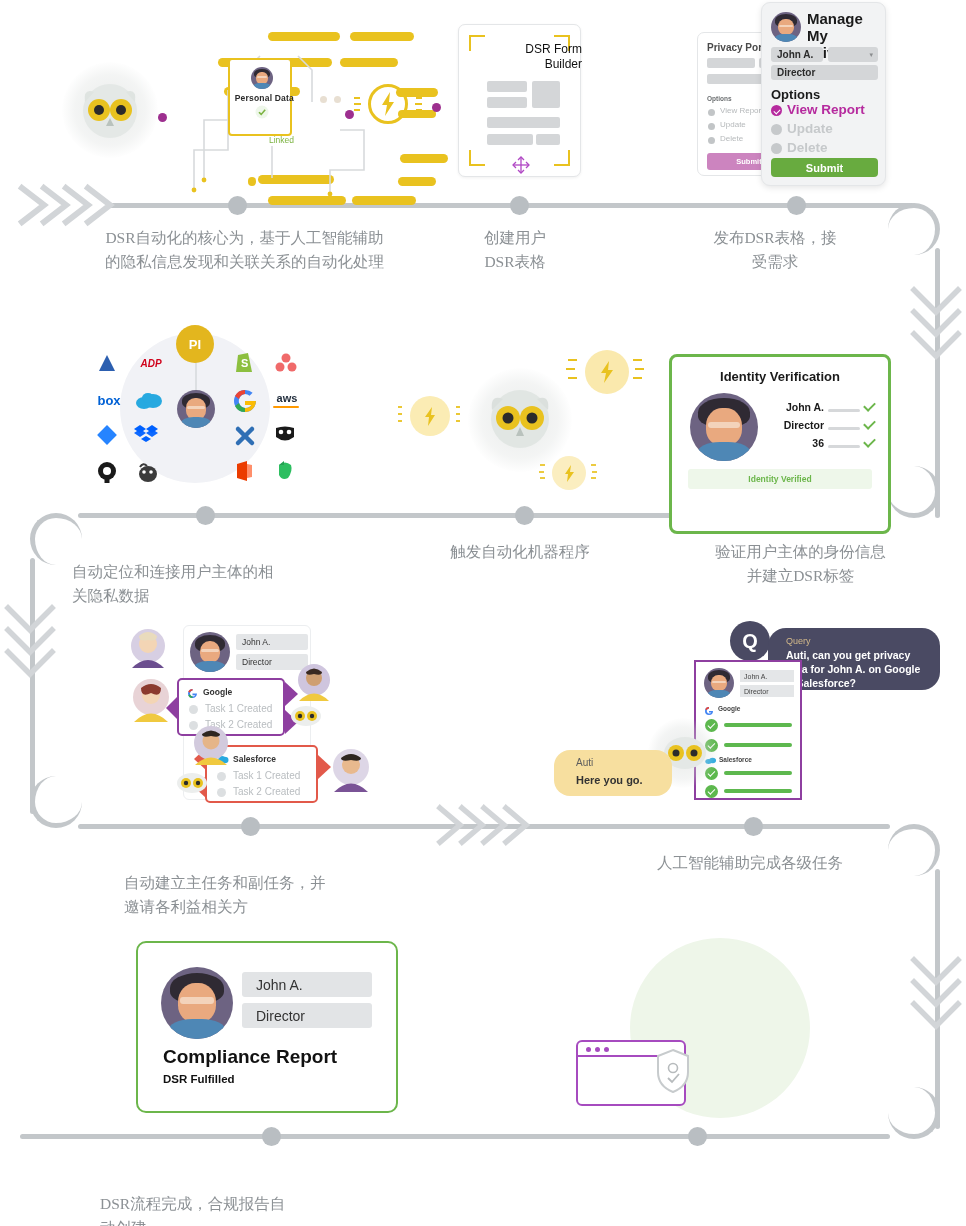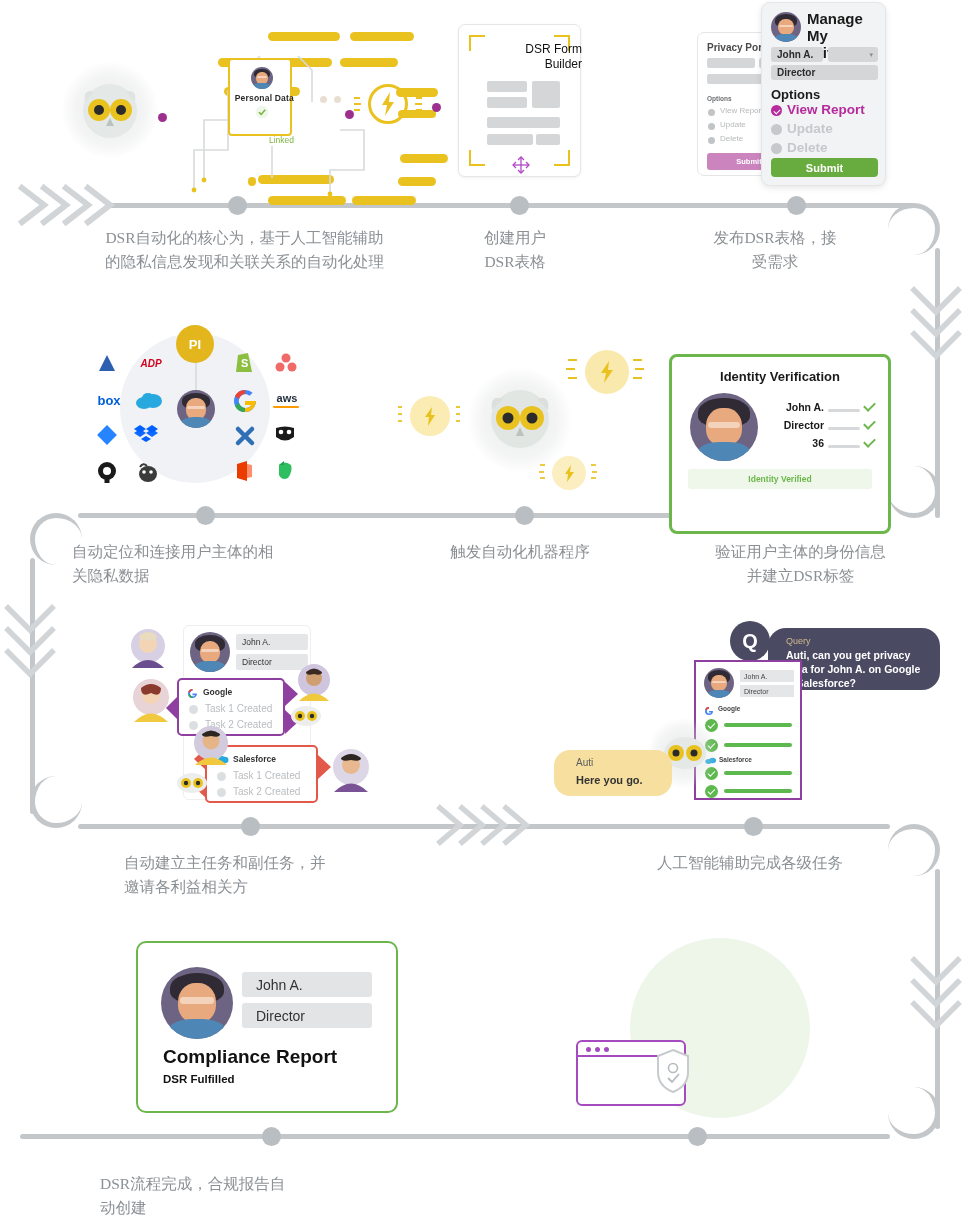"自动定位和连接用户主体的相" .caption.l { margin-top: none -> 20px }
